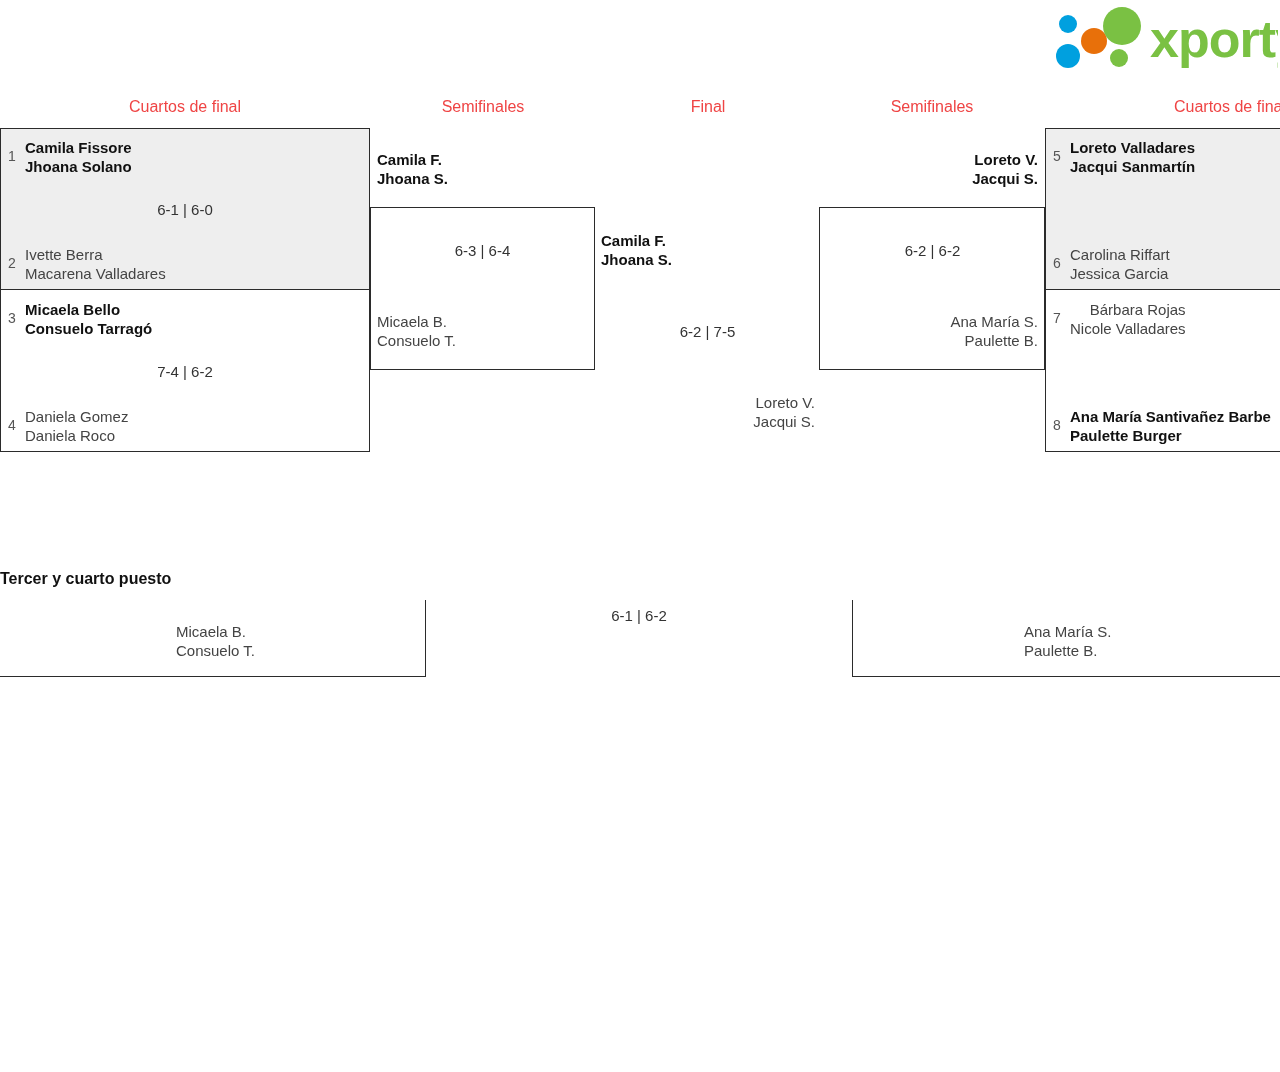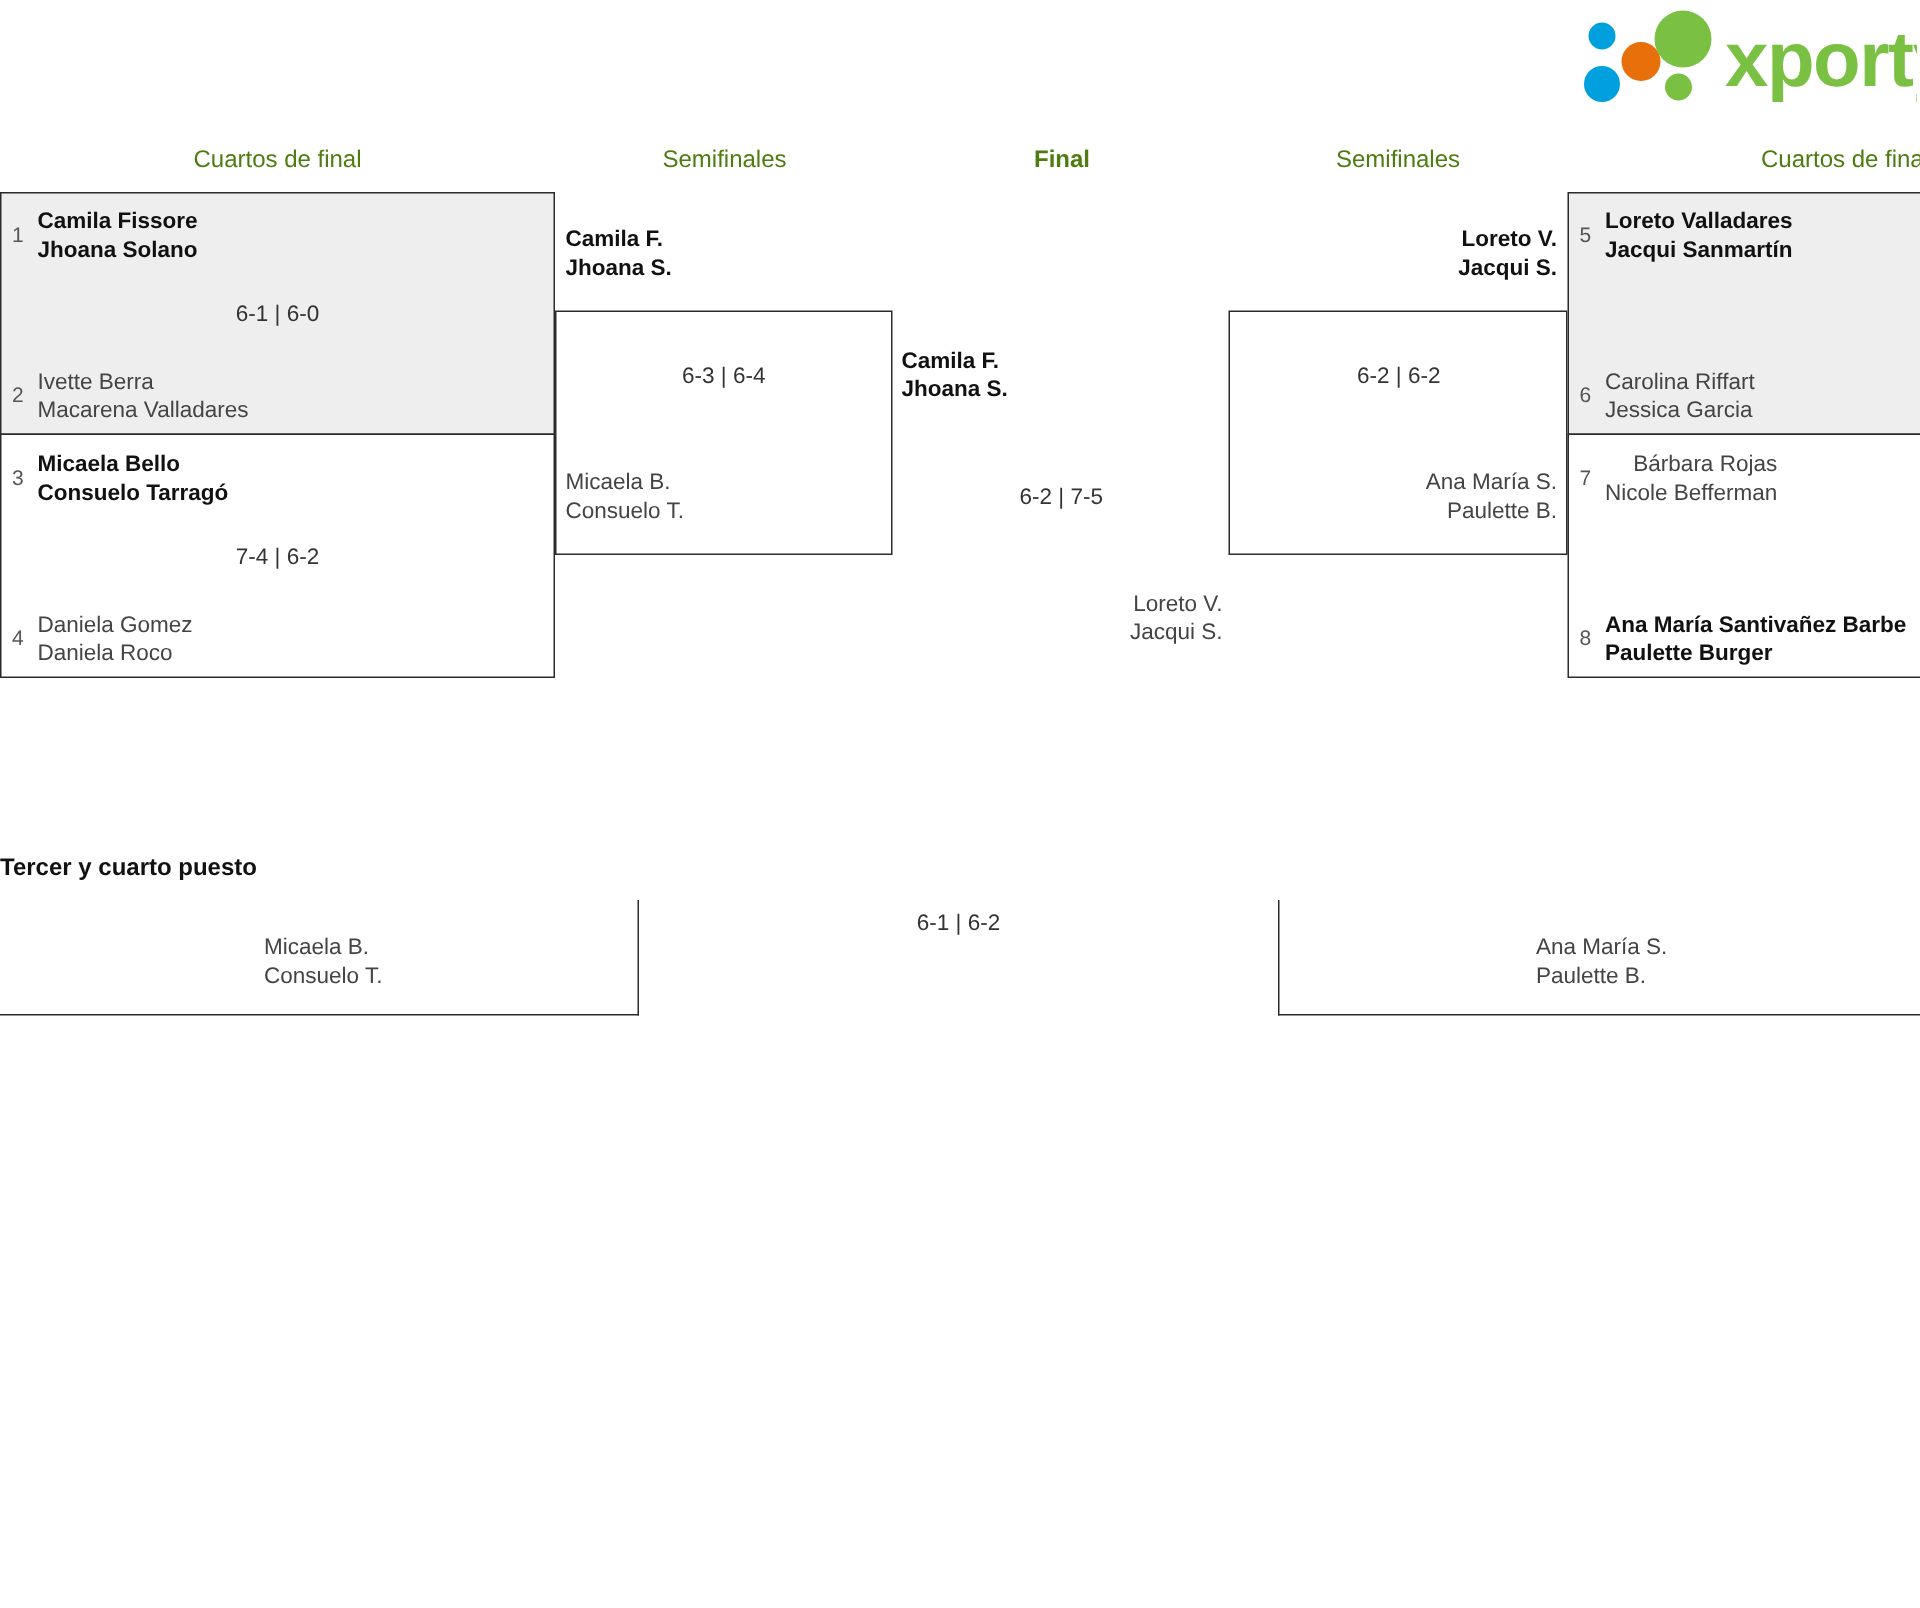"Cuartos de final" .round-head { color: #4d7c0f -> #ef4444 }
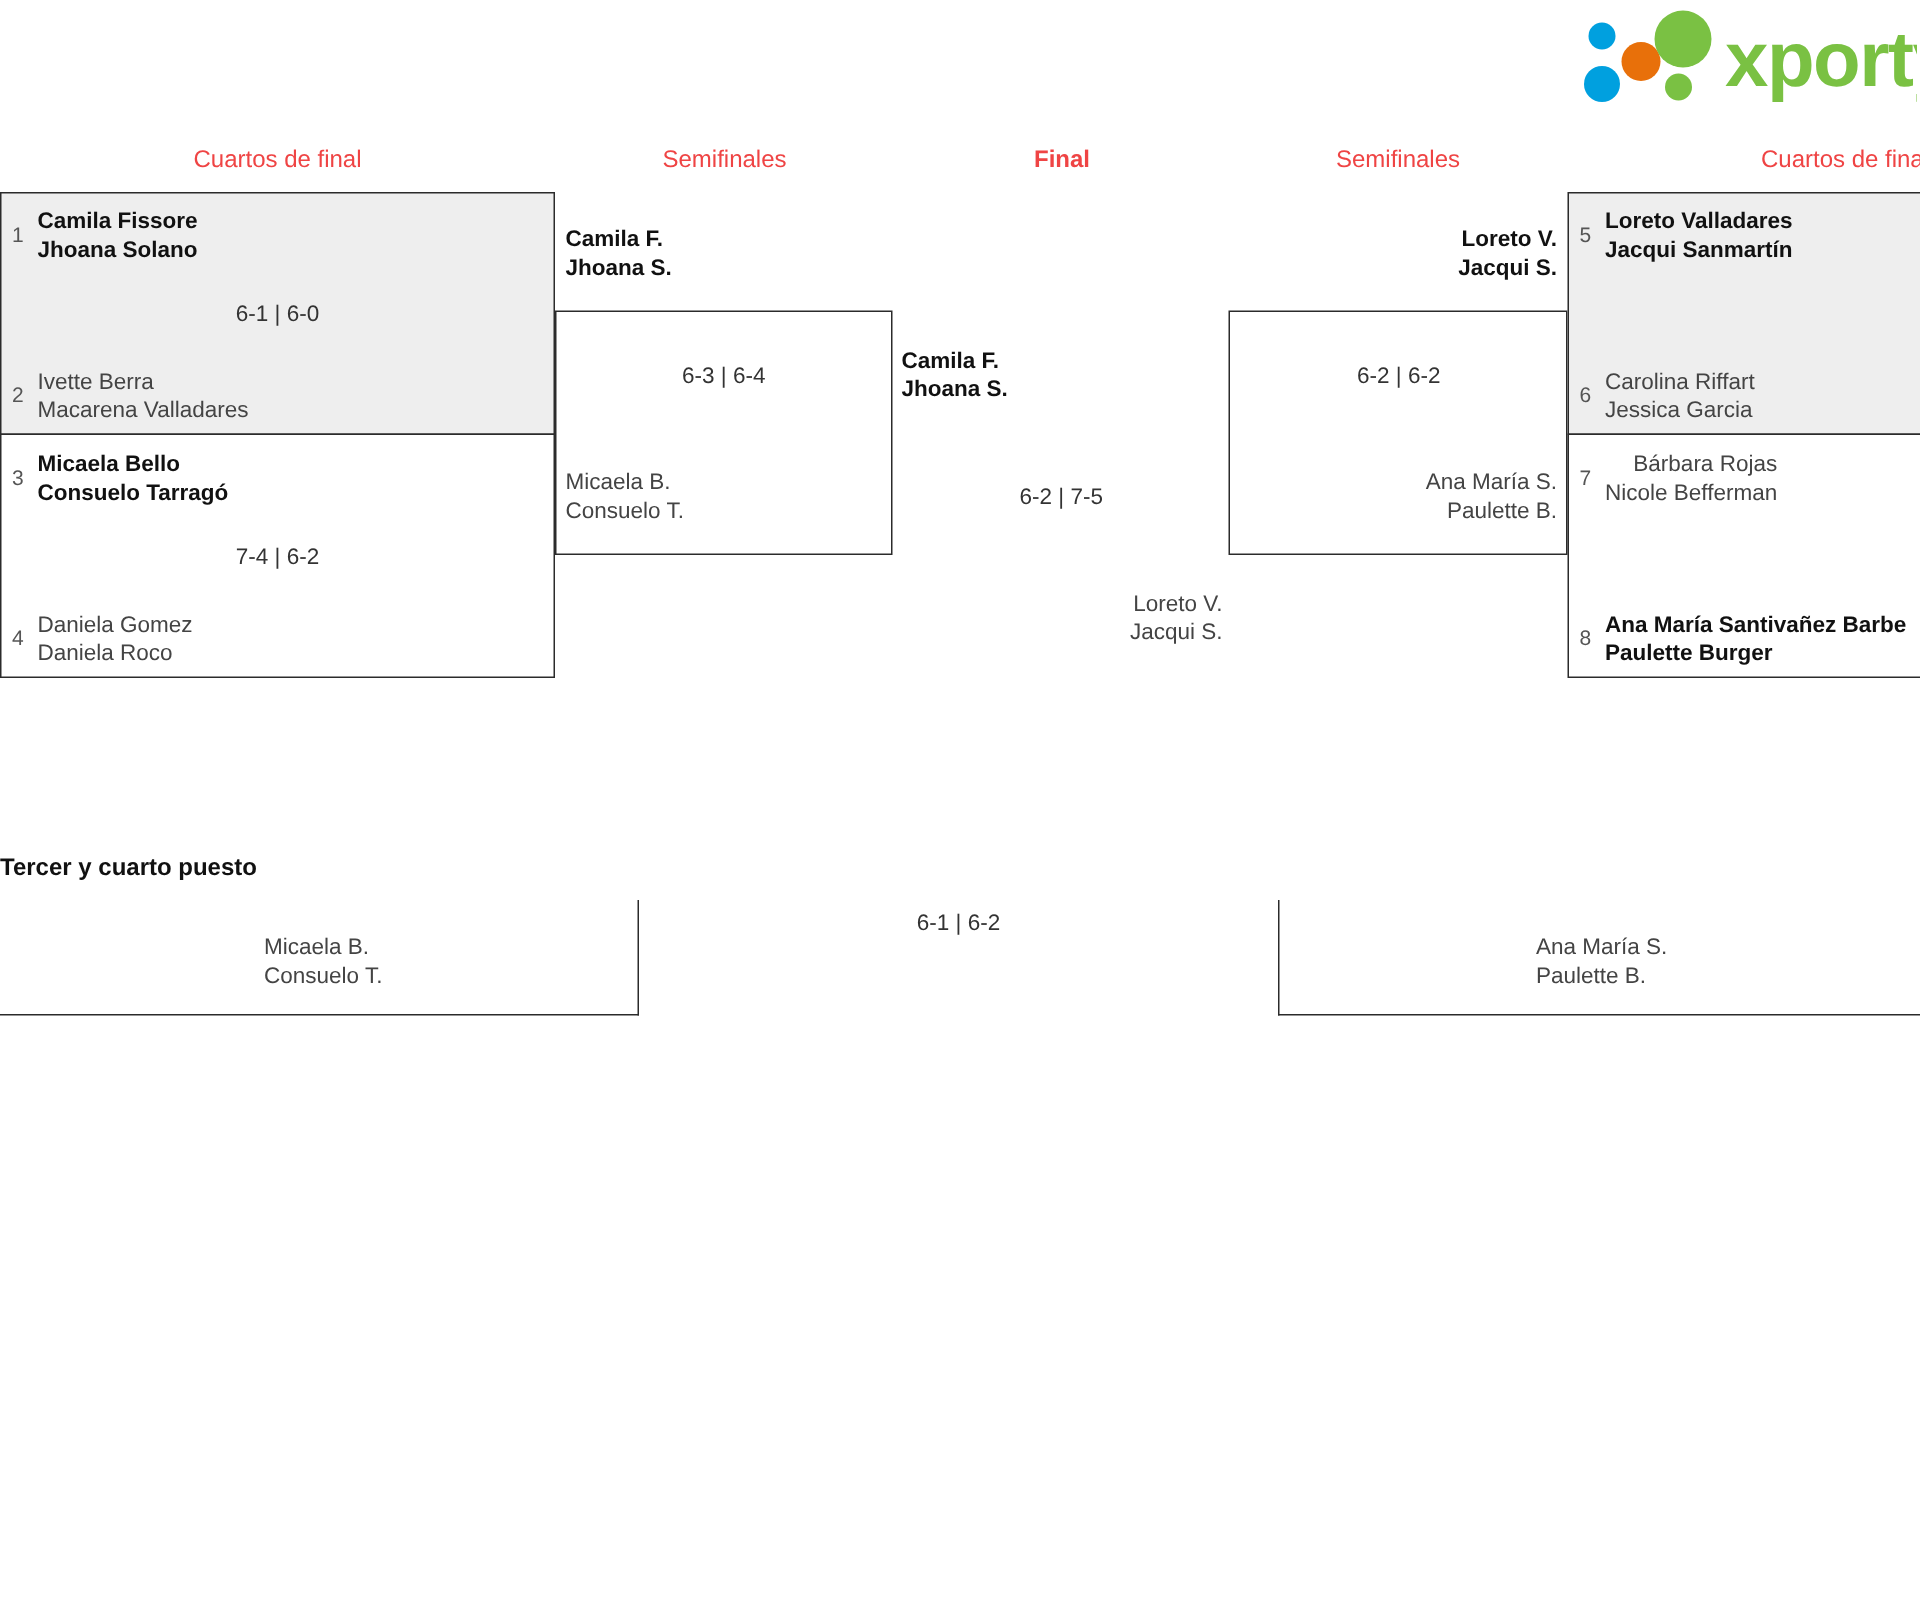"Final" div.round-head { font-weight: bold -> none }
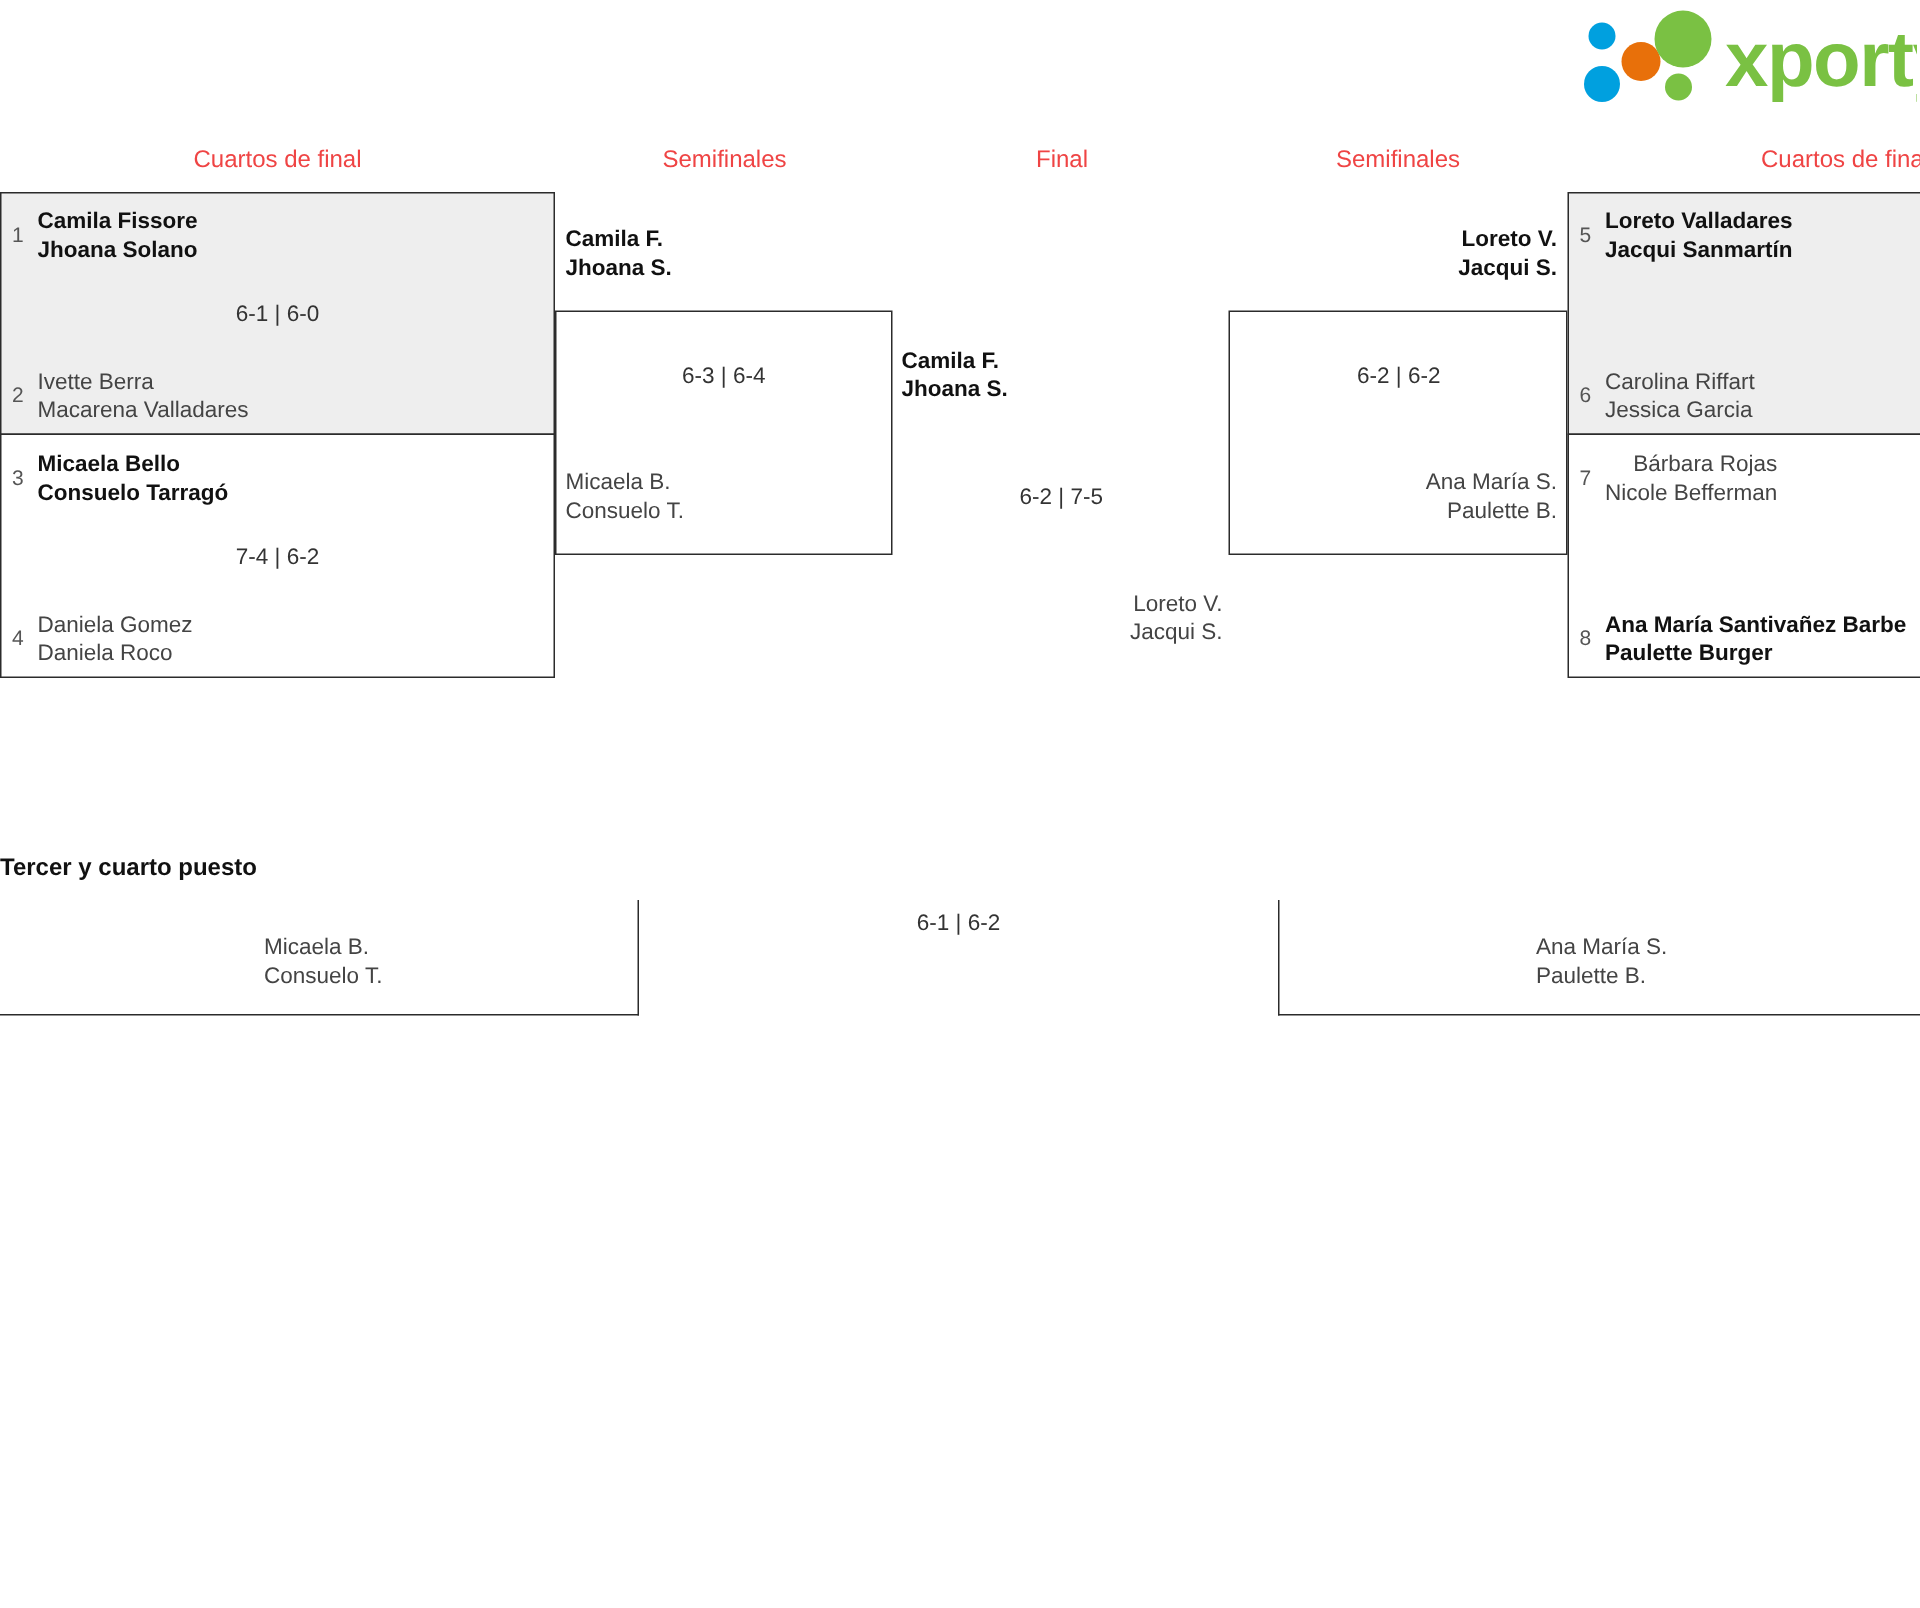"Nicole Befferman" span.ln { text: Befferman -> Valladares }
